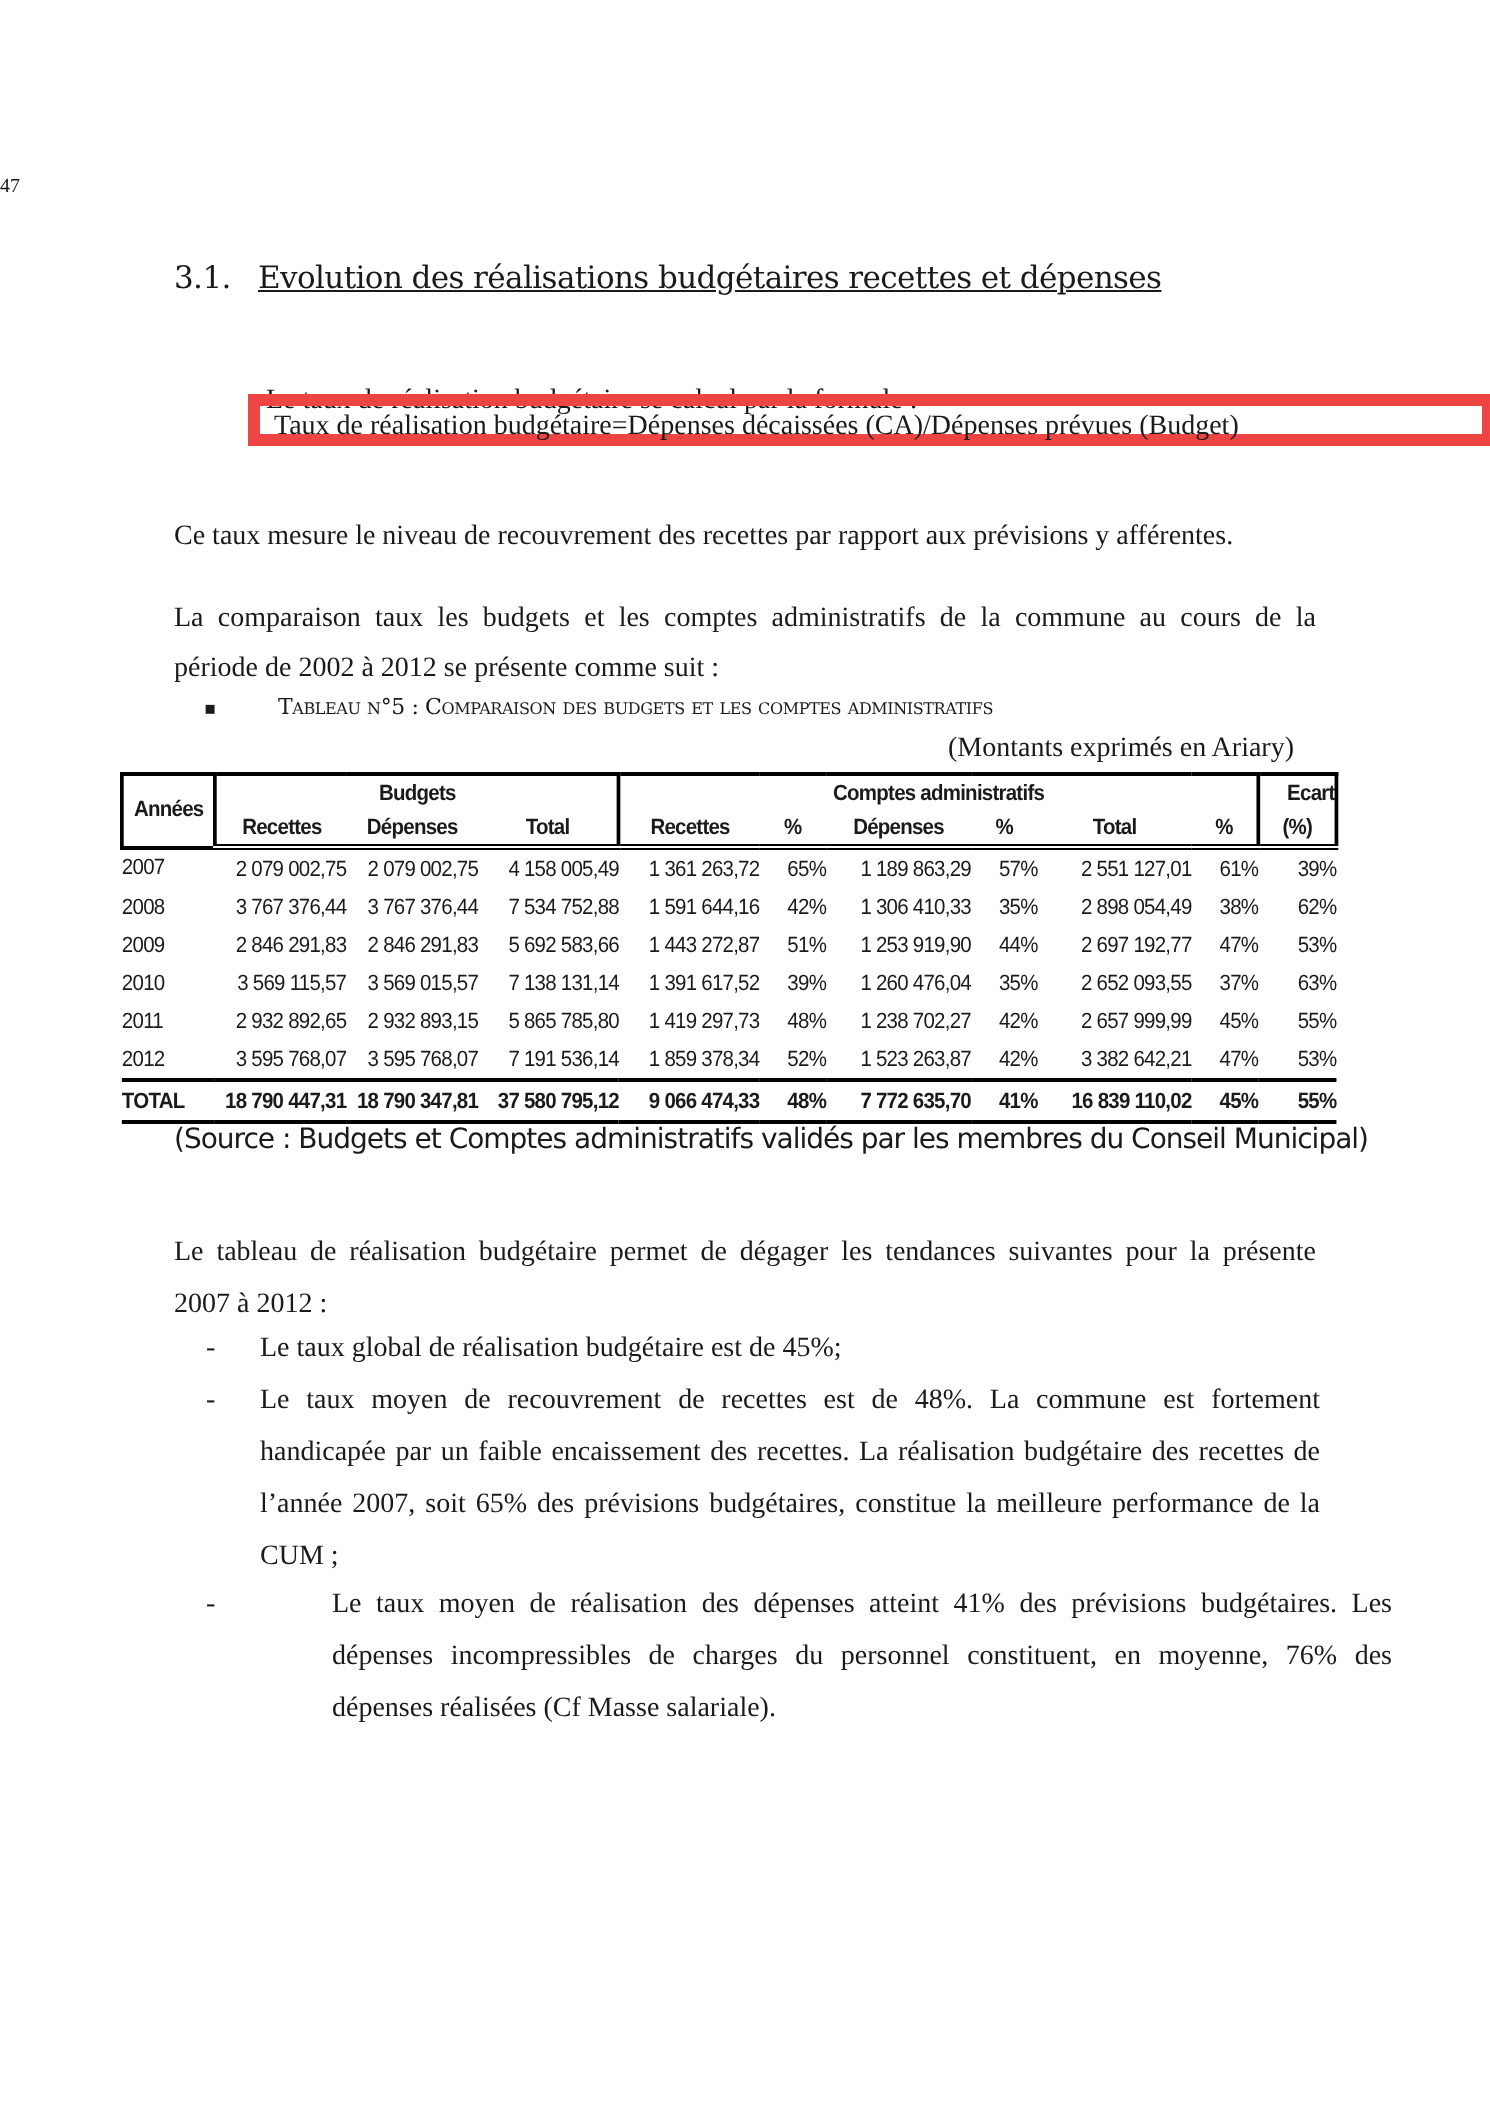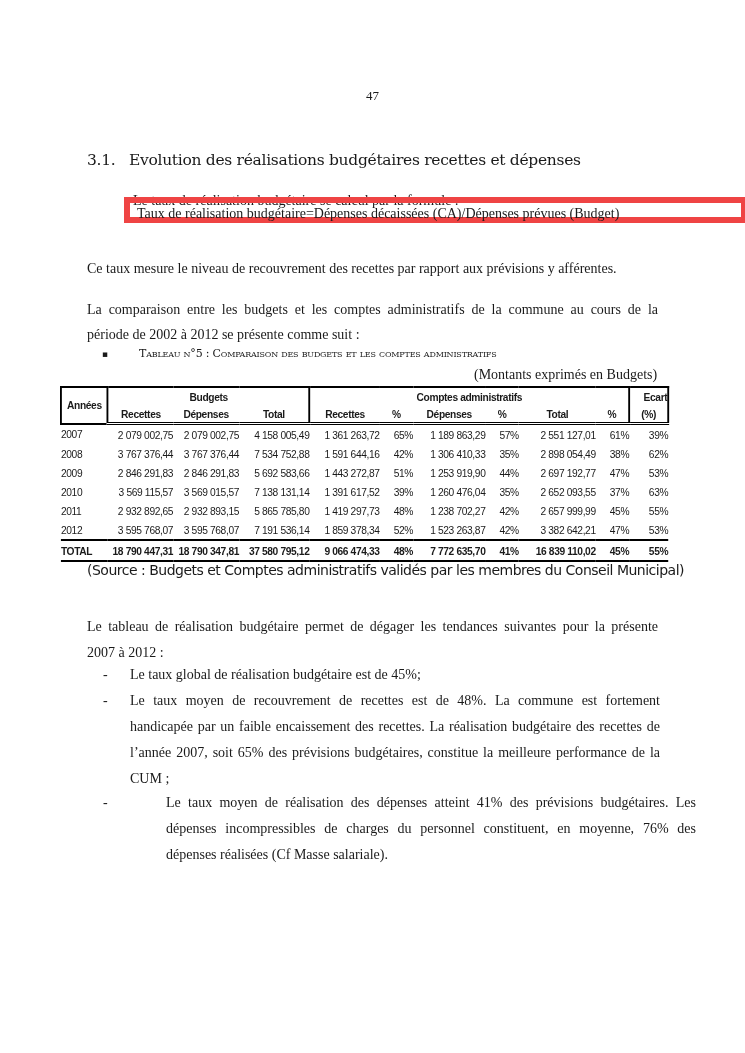"47" .page-number { font-size: 13px -> 10px; text-align: center -> left }
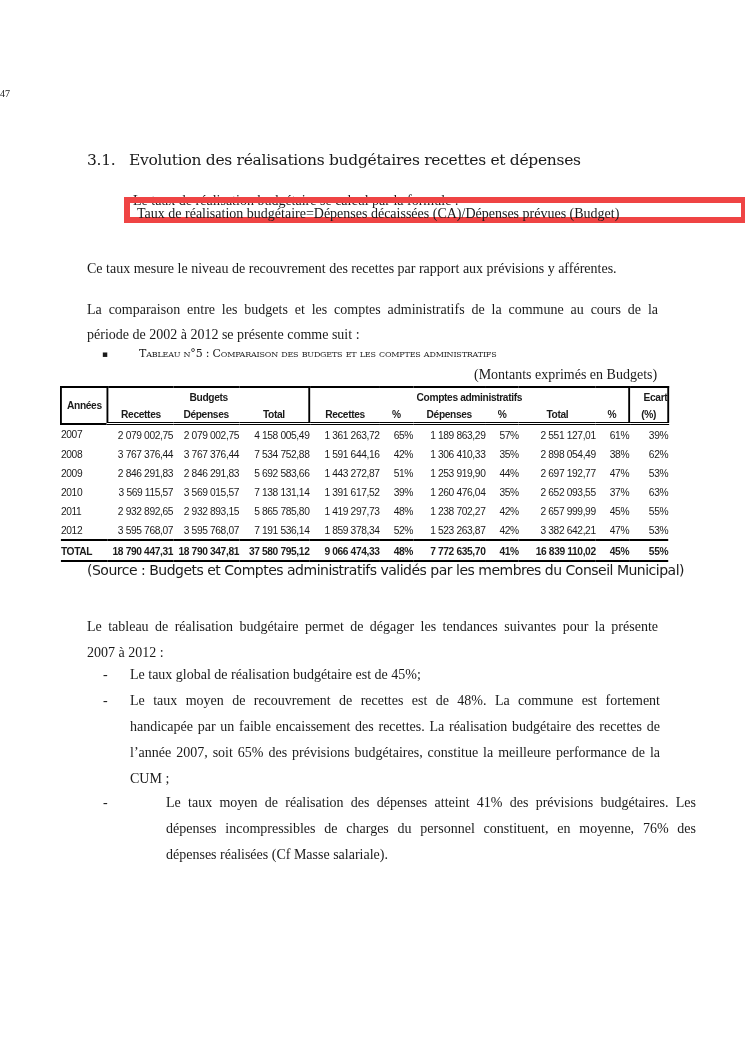"3.1." .heading .num { margin-top: 21px -> none }
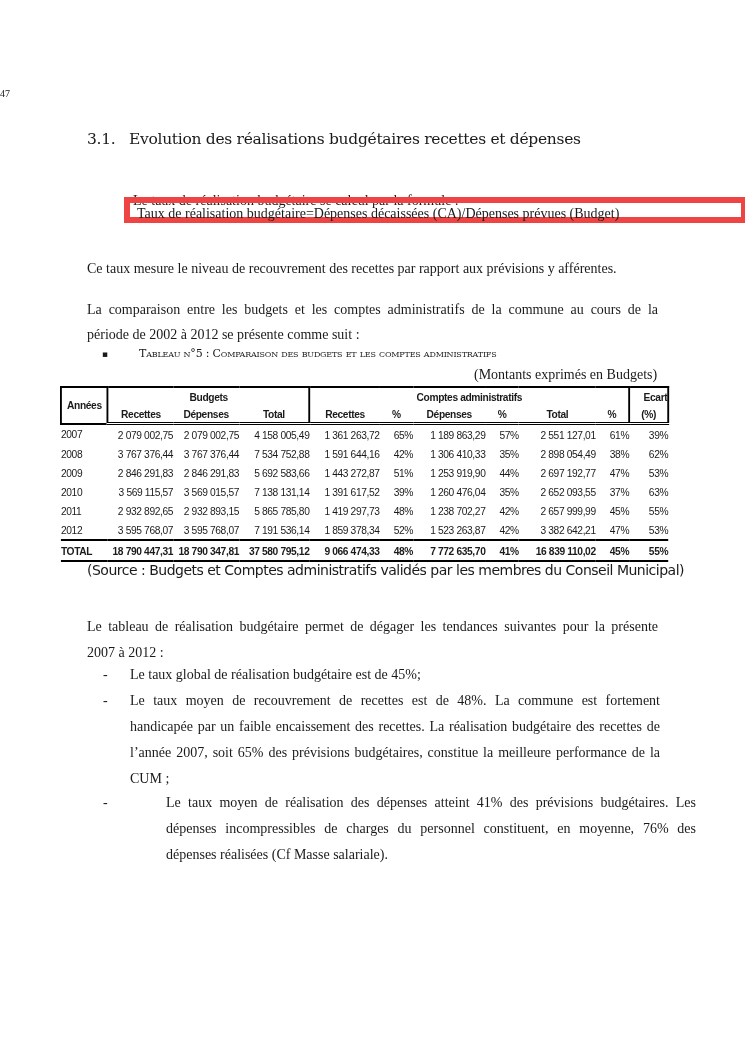"Evolution des réalisations budgétaires" .heading .title { text-decoration: none -> underline }
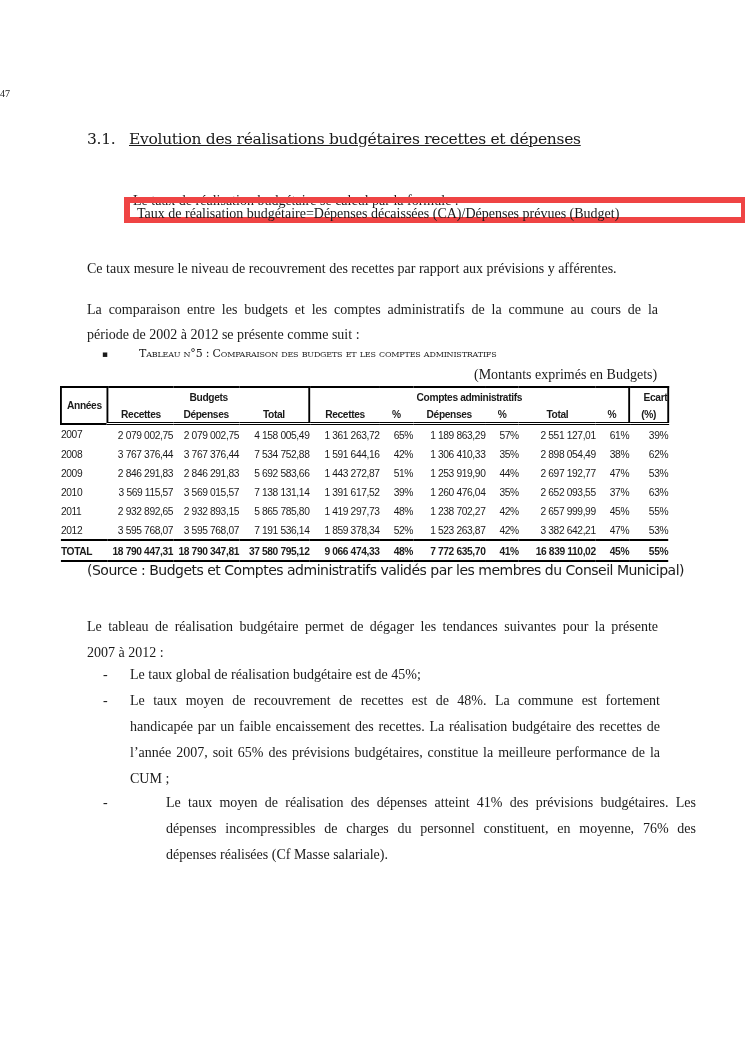"La comparaison entre les budgets" div.abs { text: entre -> taux }
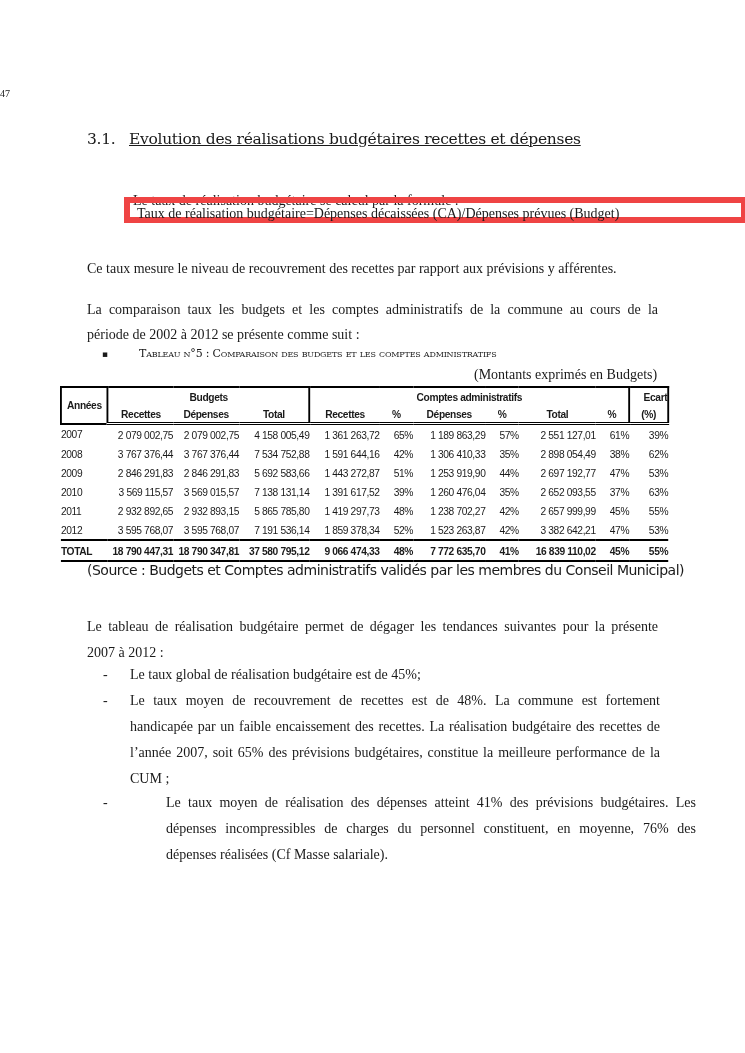"(Montants exprimés en Budgets)" div.abs { text: Budgets -> Ariary }
